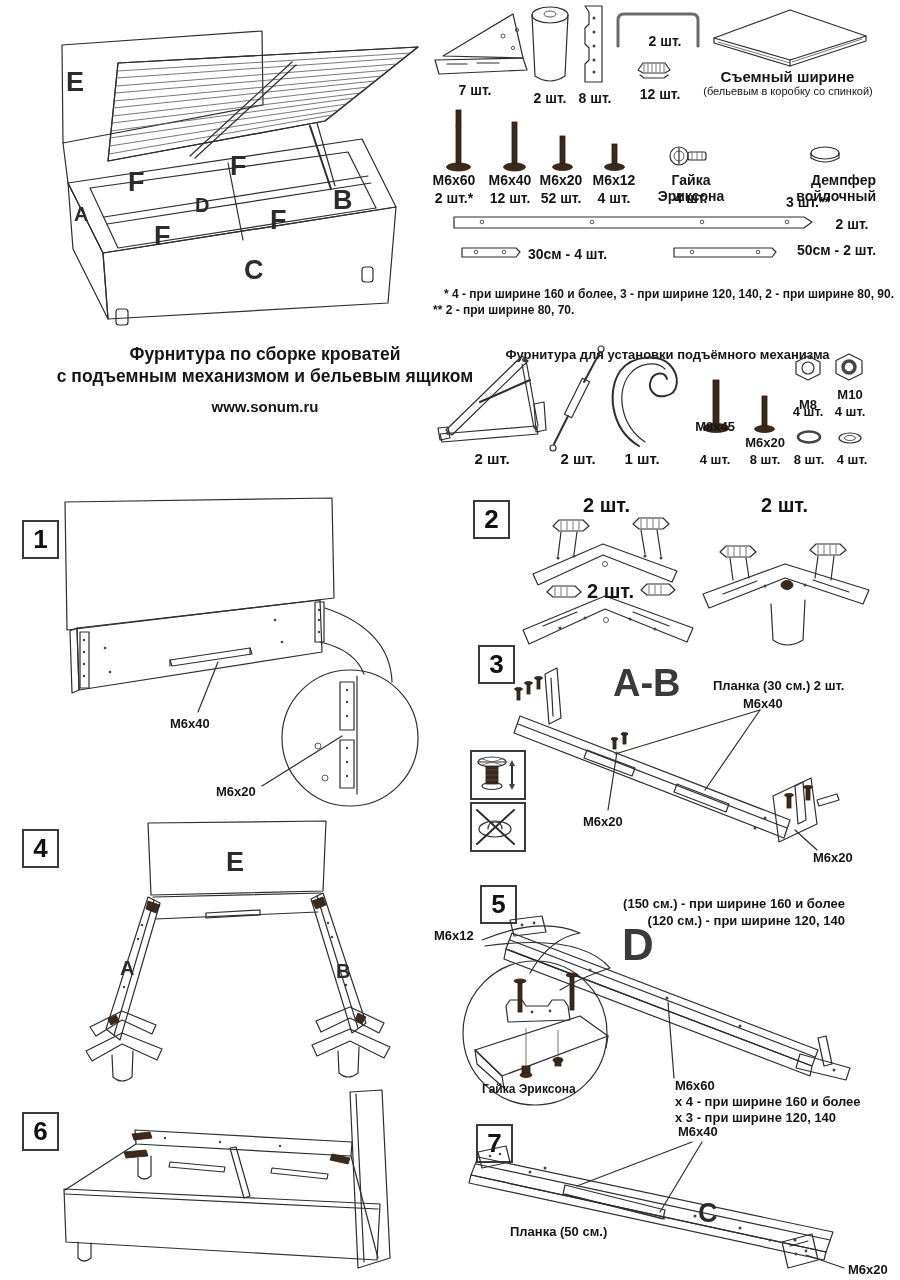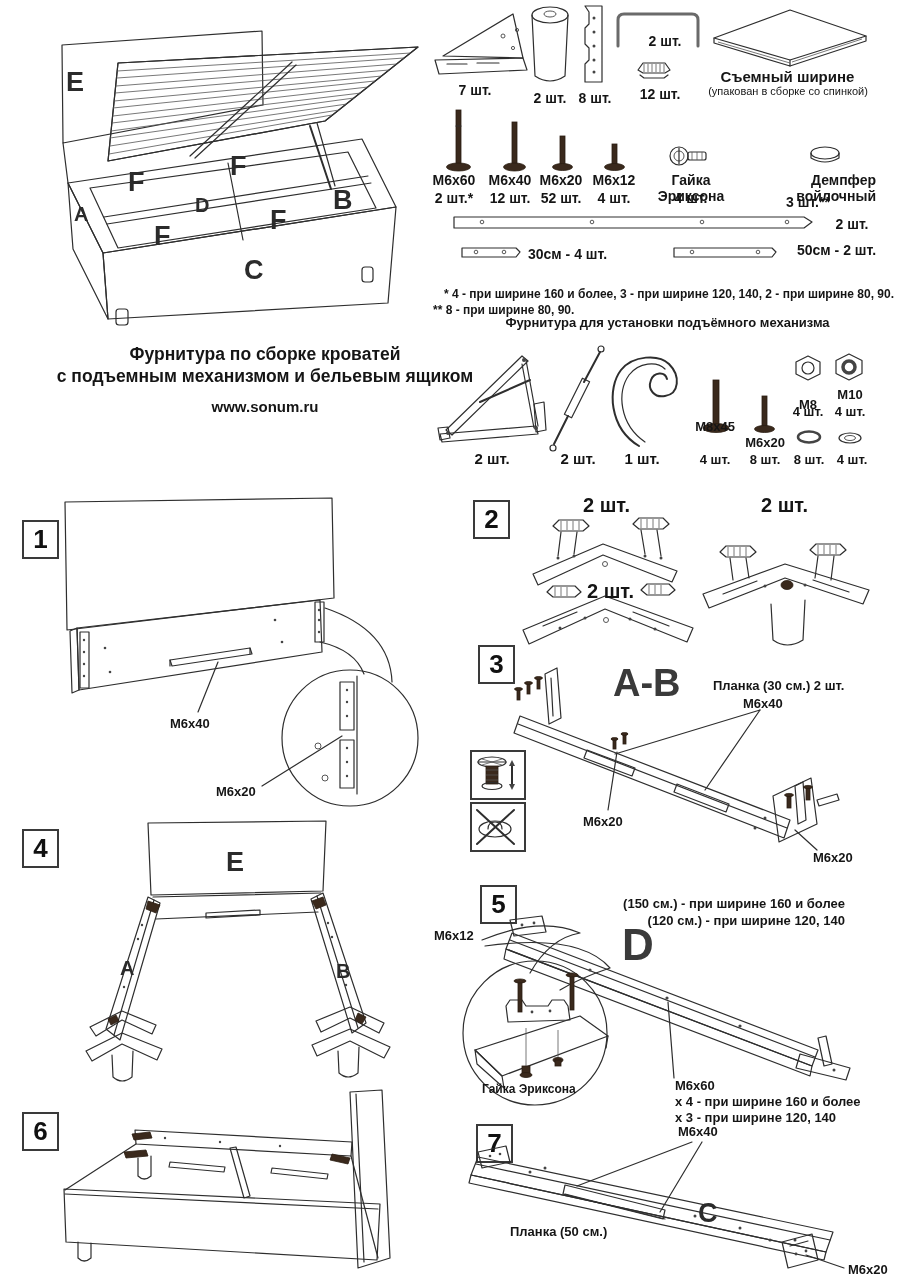"(упакован в сборке со спинкой)" div.lbl { text: упакован в сборке -> бельевым в коробку }
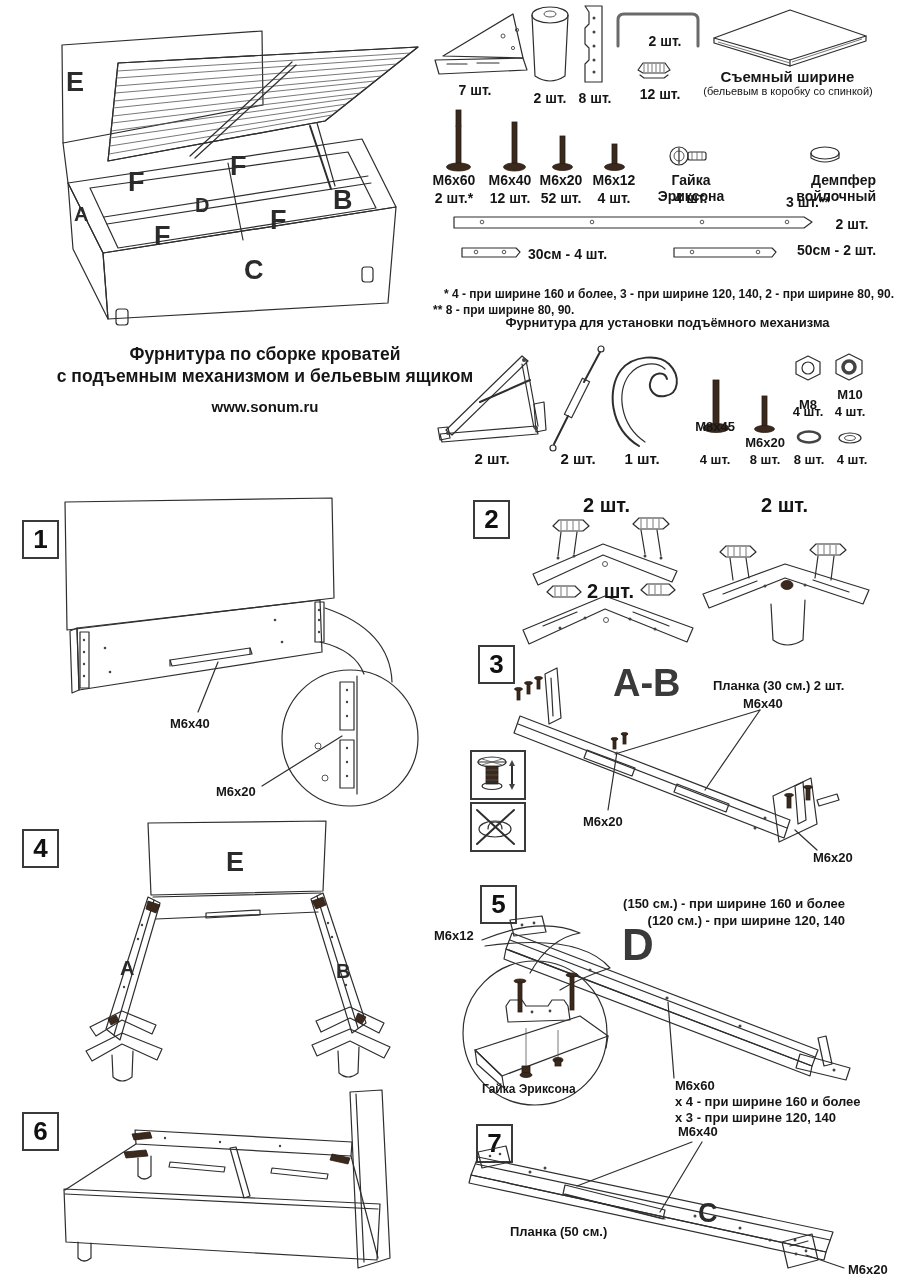"** 8 - при ширине" div.lbl { text: 8 - при ширине 80, 90 -> 2 - при ширине 80, 70 }
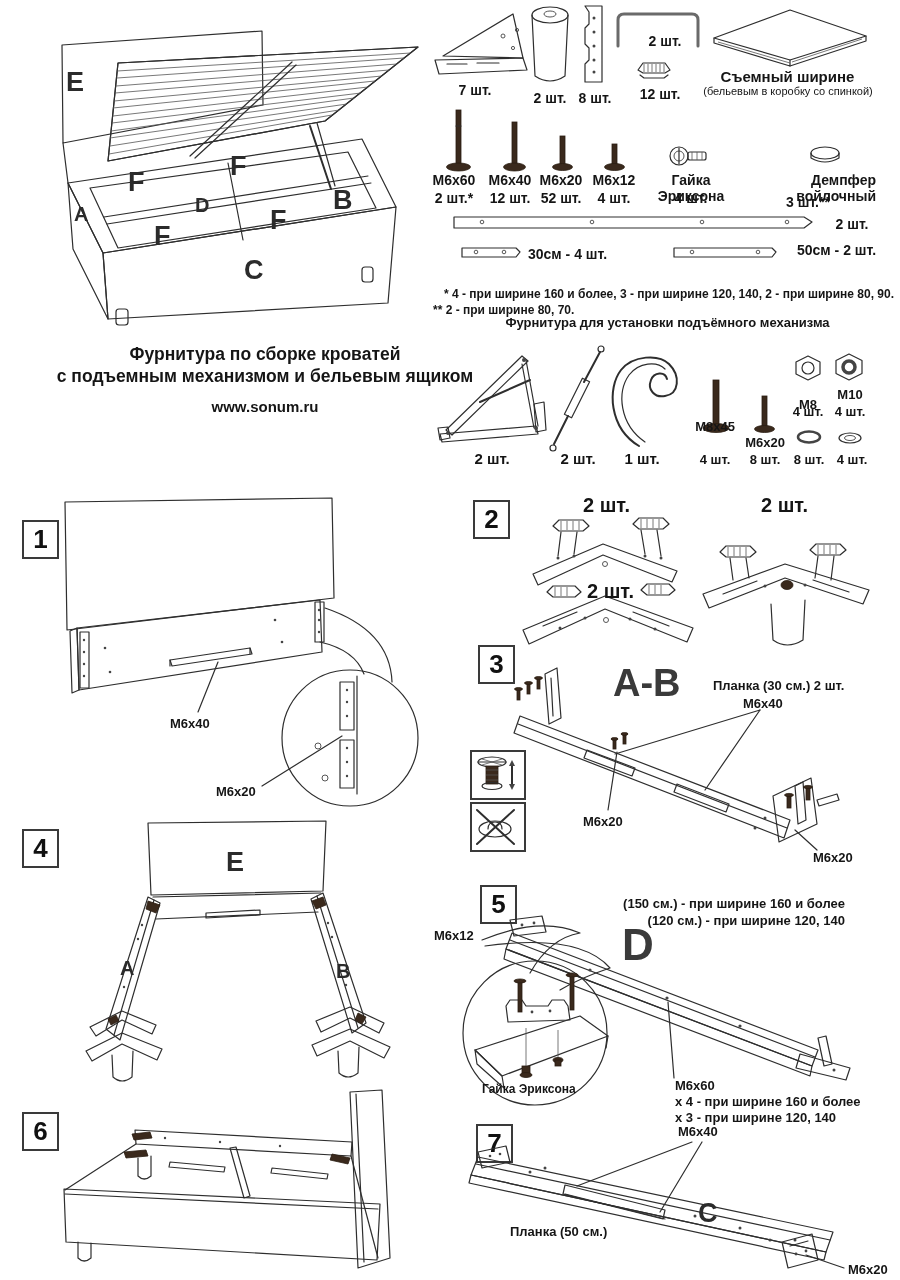"Фурнитура для установки подъёмного" div.lbl { top: 316px -> 348px }
